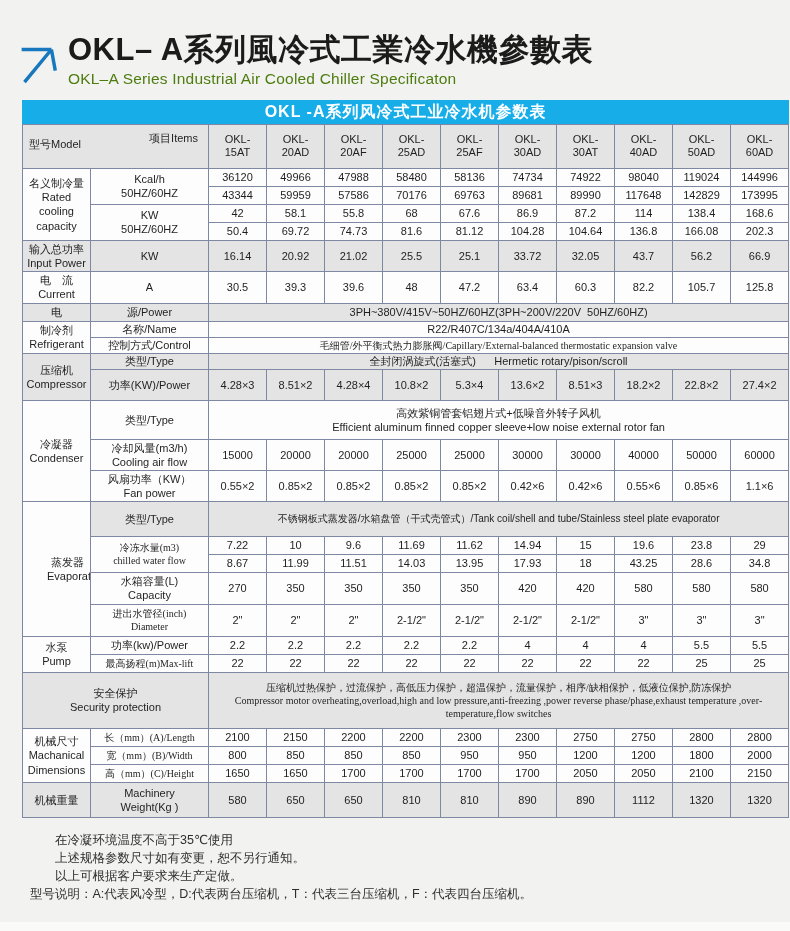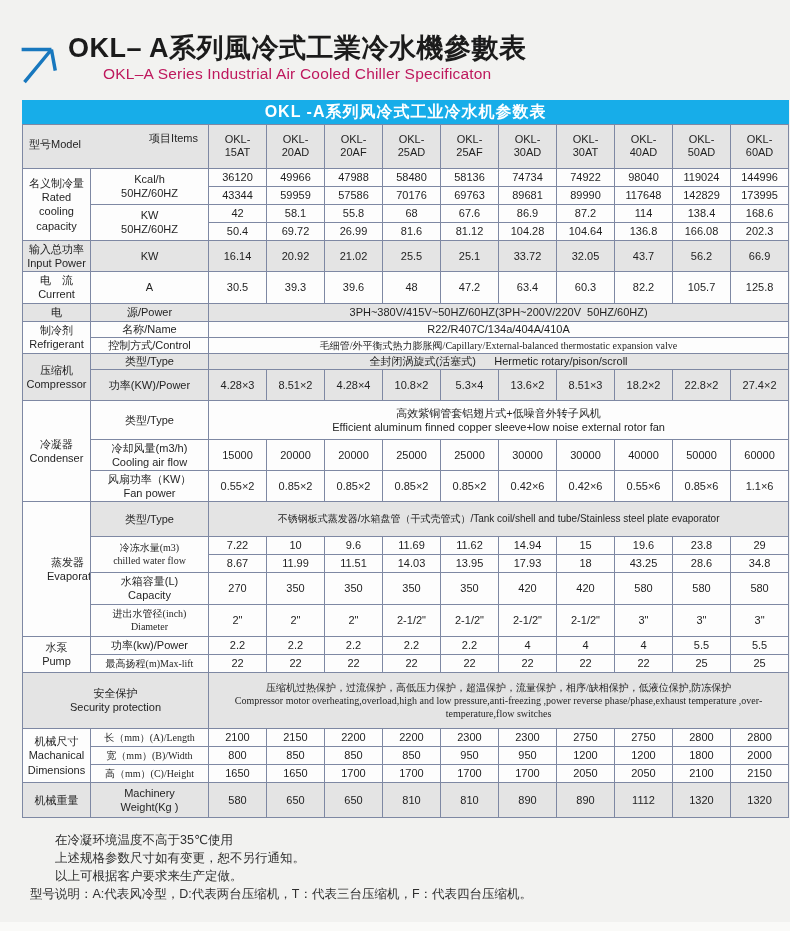"OKL– A系列風冷式工業冷水機參數表" .title-zh { font-size: 27px -> 31px }
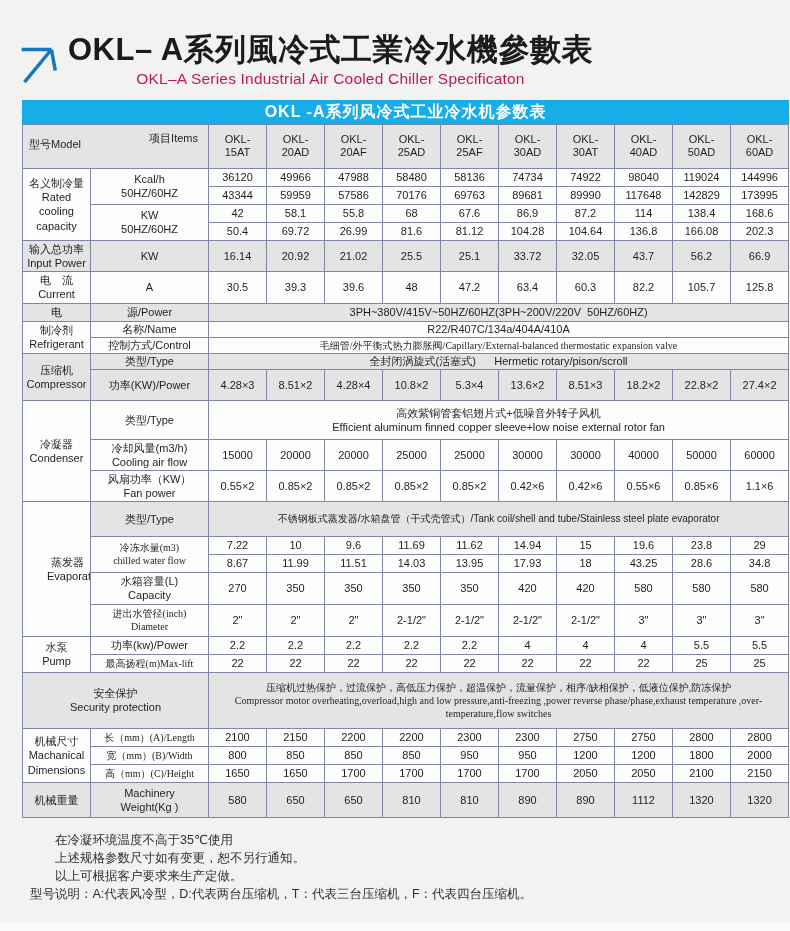"OKL–A Series Industrial Air Cooled" .title-en { color: #be185d -> #4d7c0f; text-align: center -> none }
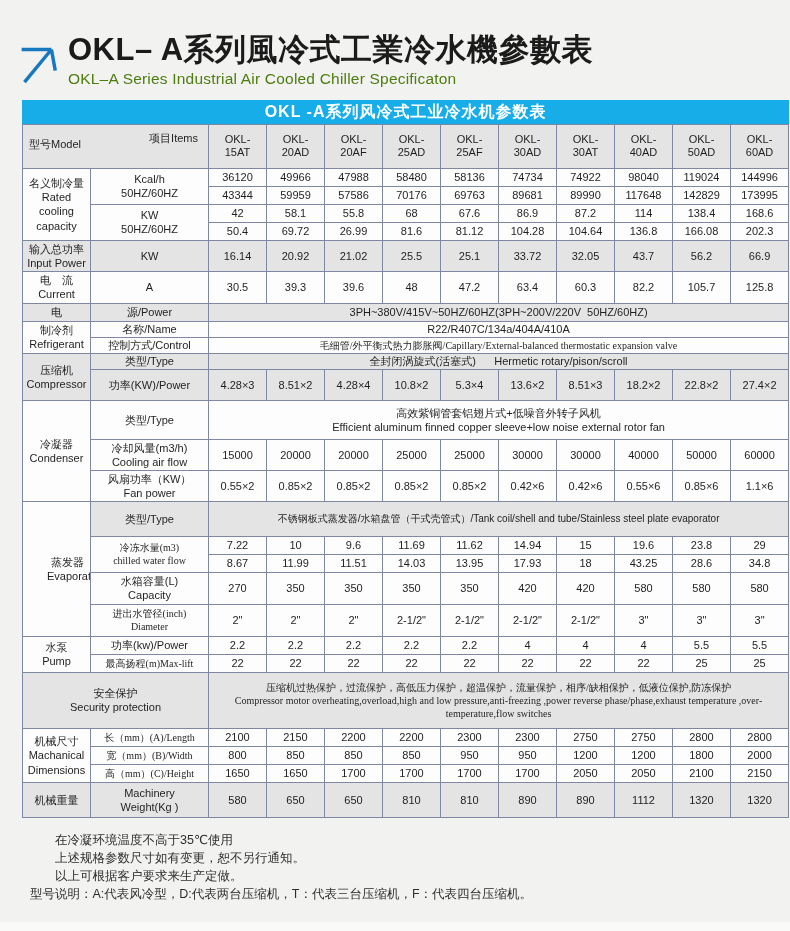"26.99" td { text: 26.99 -> 74.73 }
